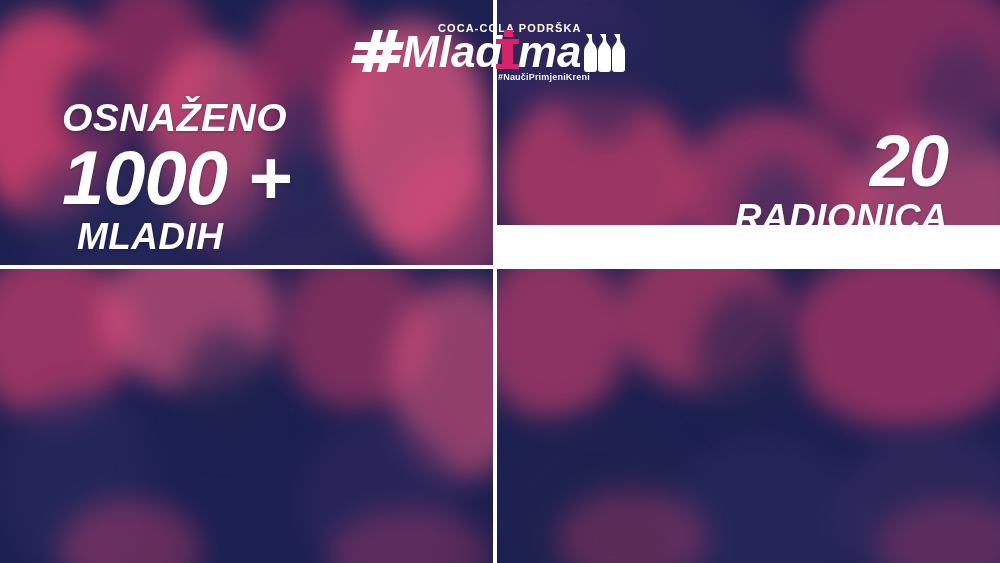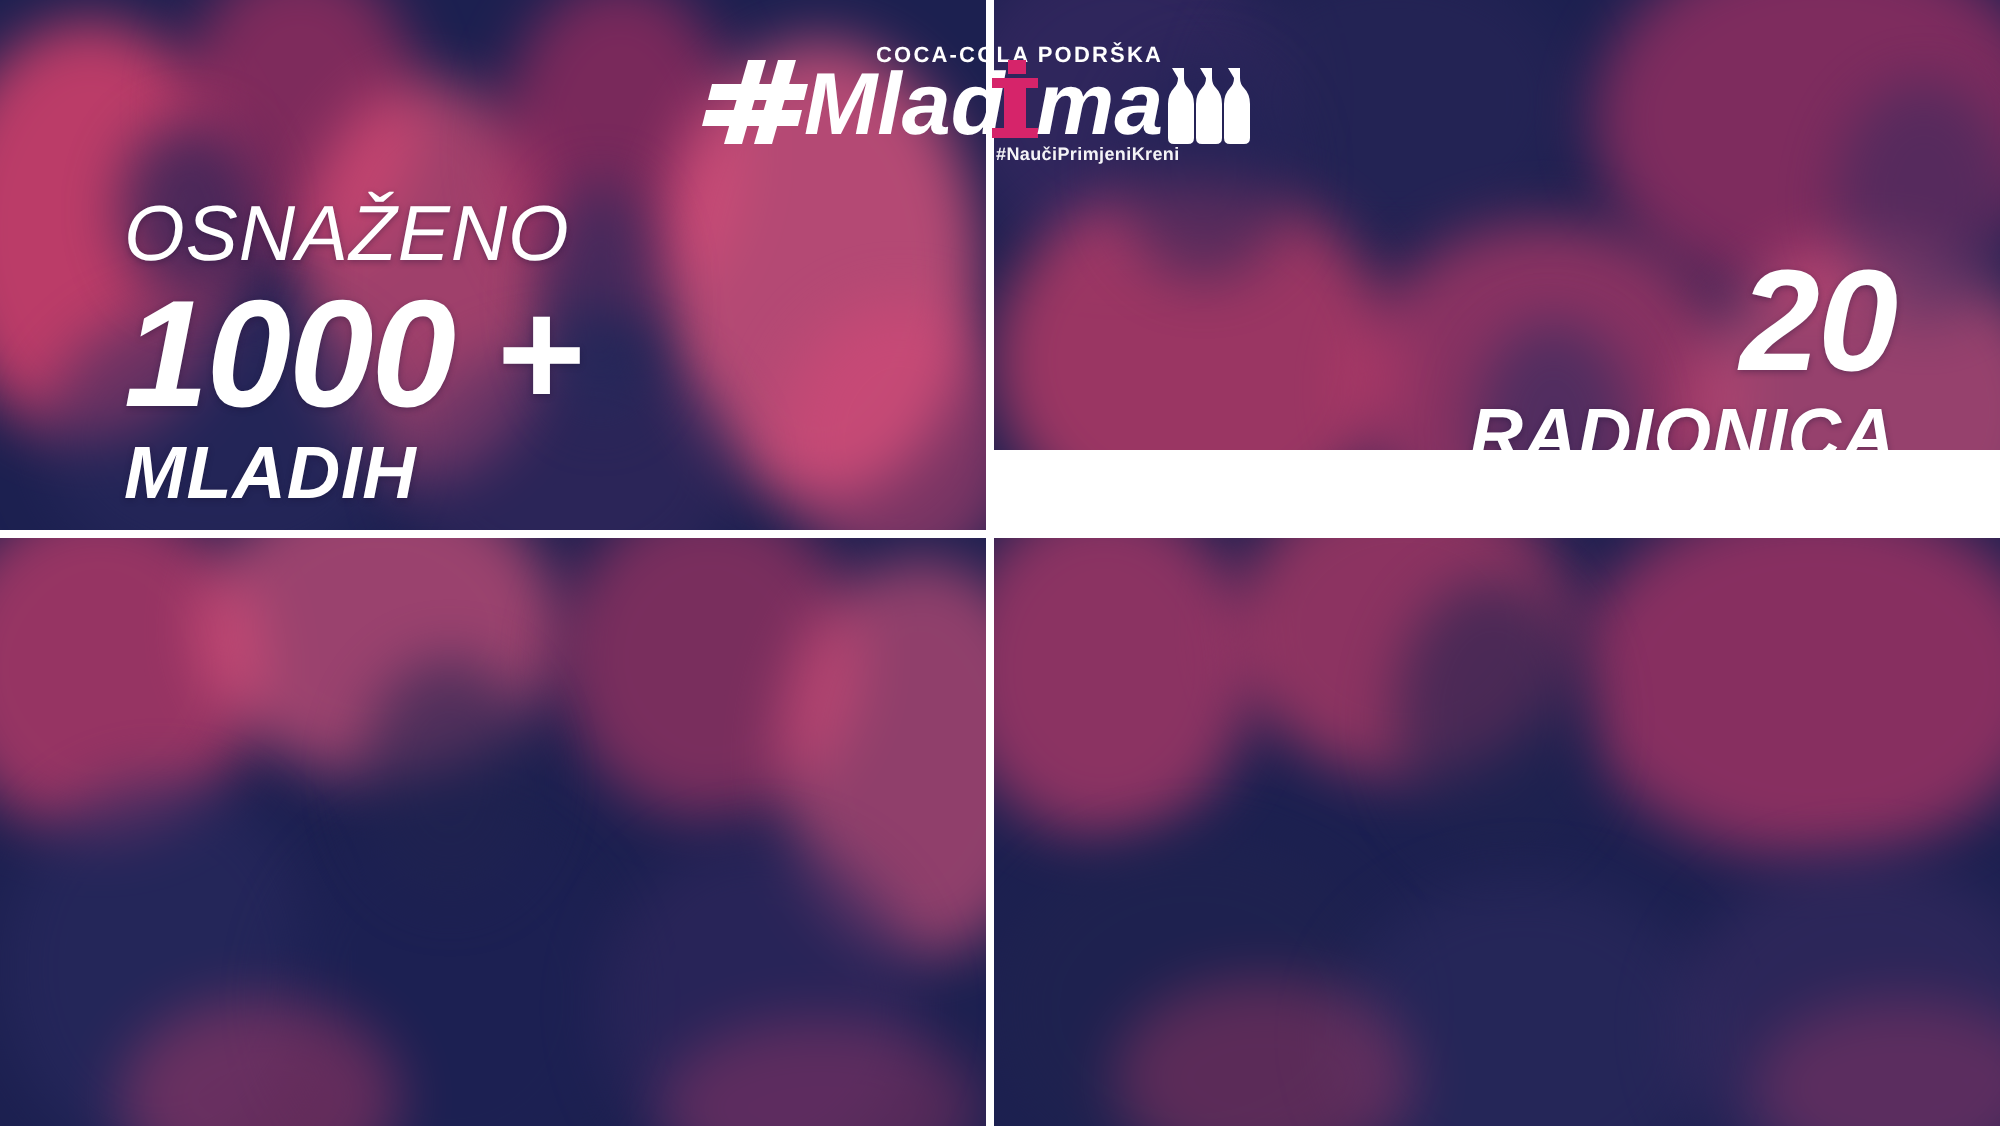"OSNAŽENO" .label-top { font-weight: 400 -> 700 }
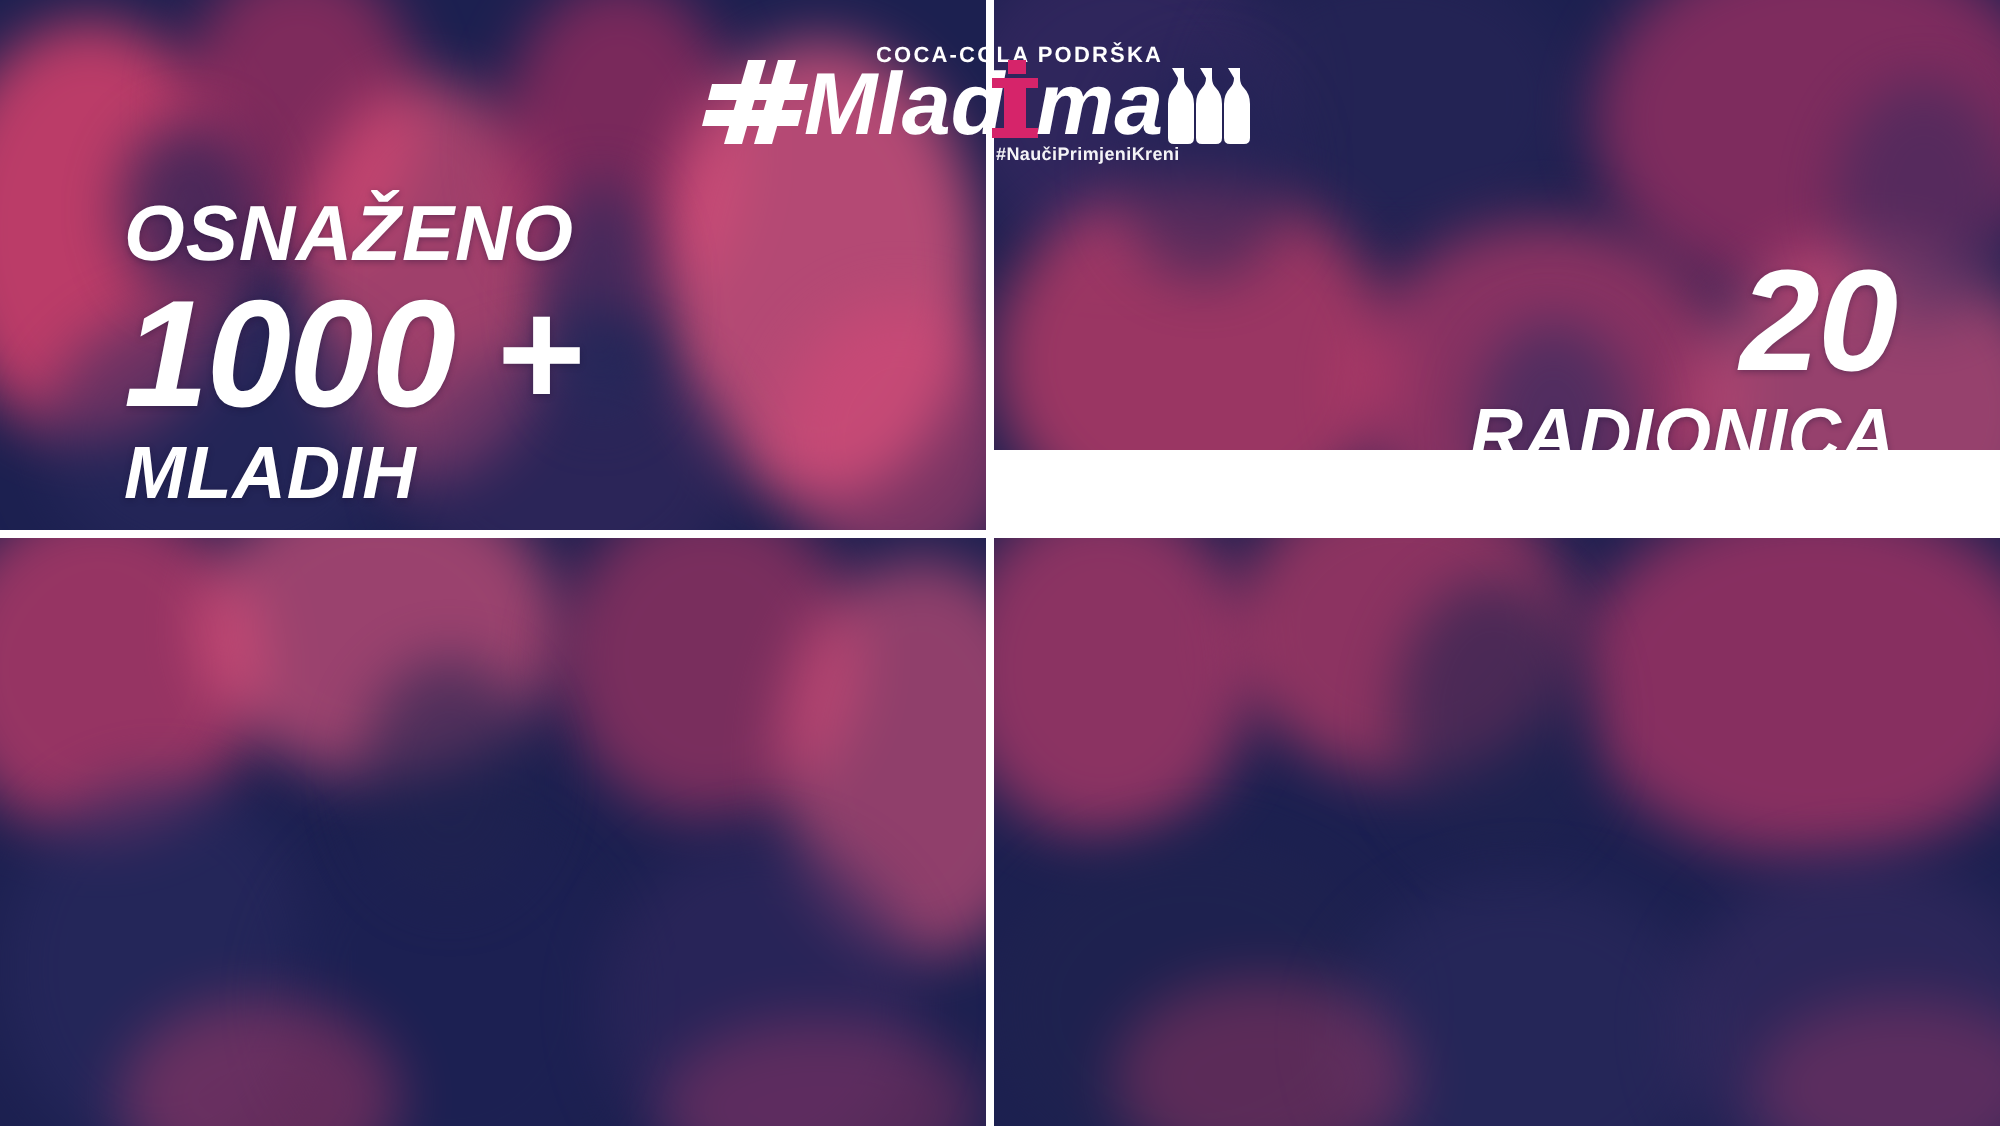"MLADIH" .label-bot { margin-left: none -> 15px }
